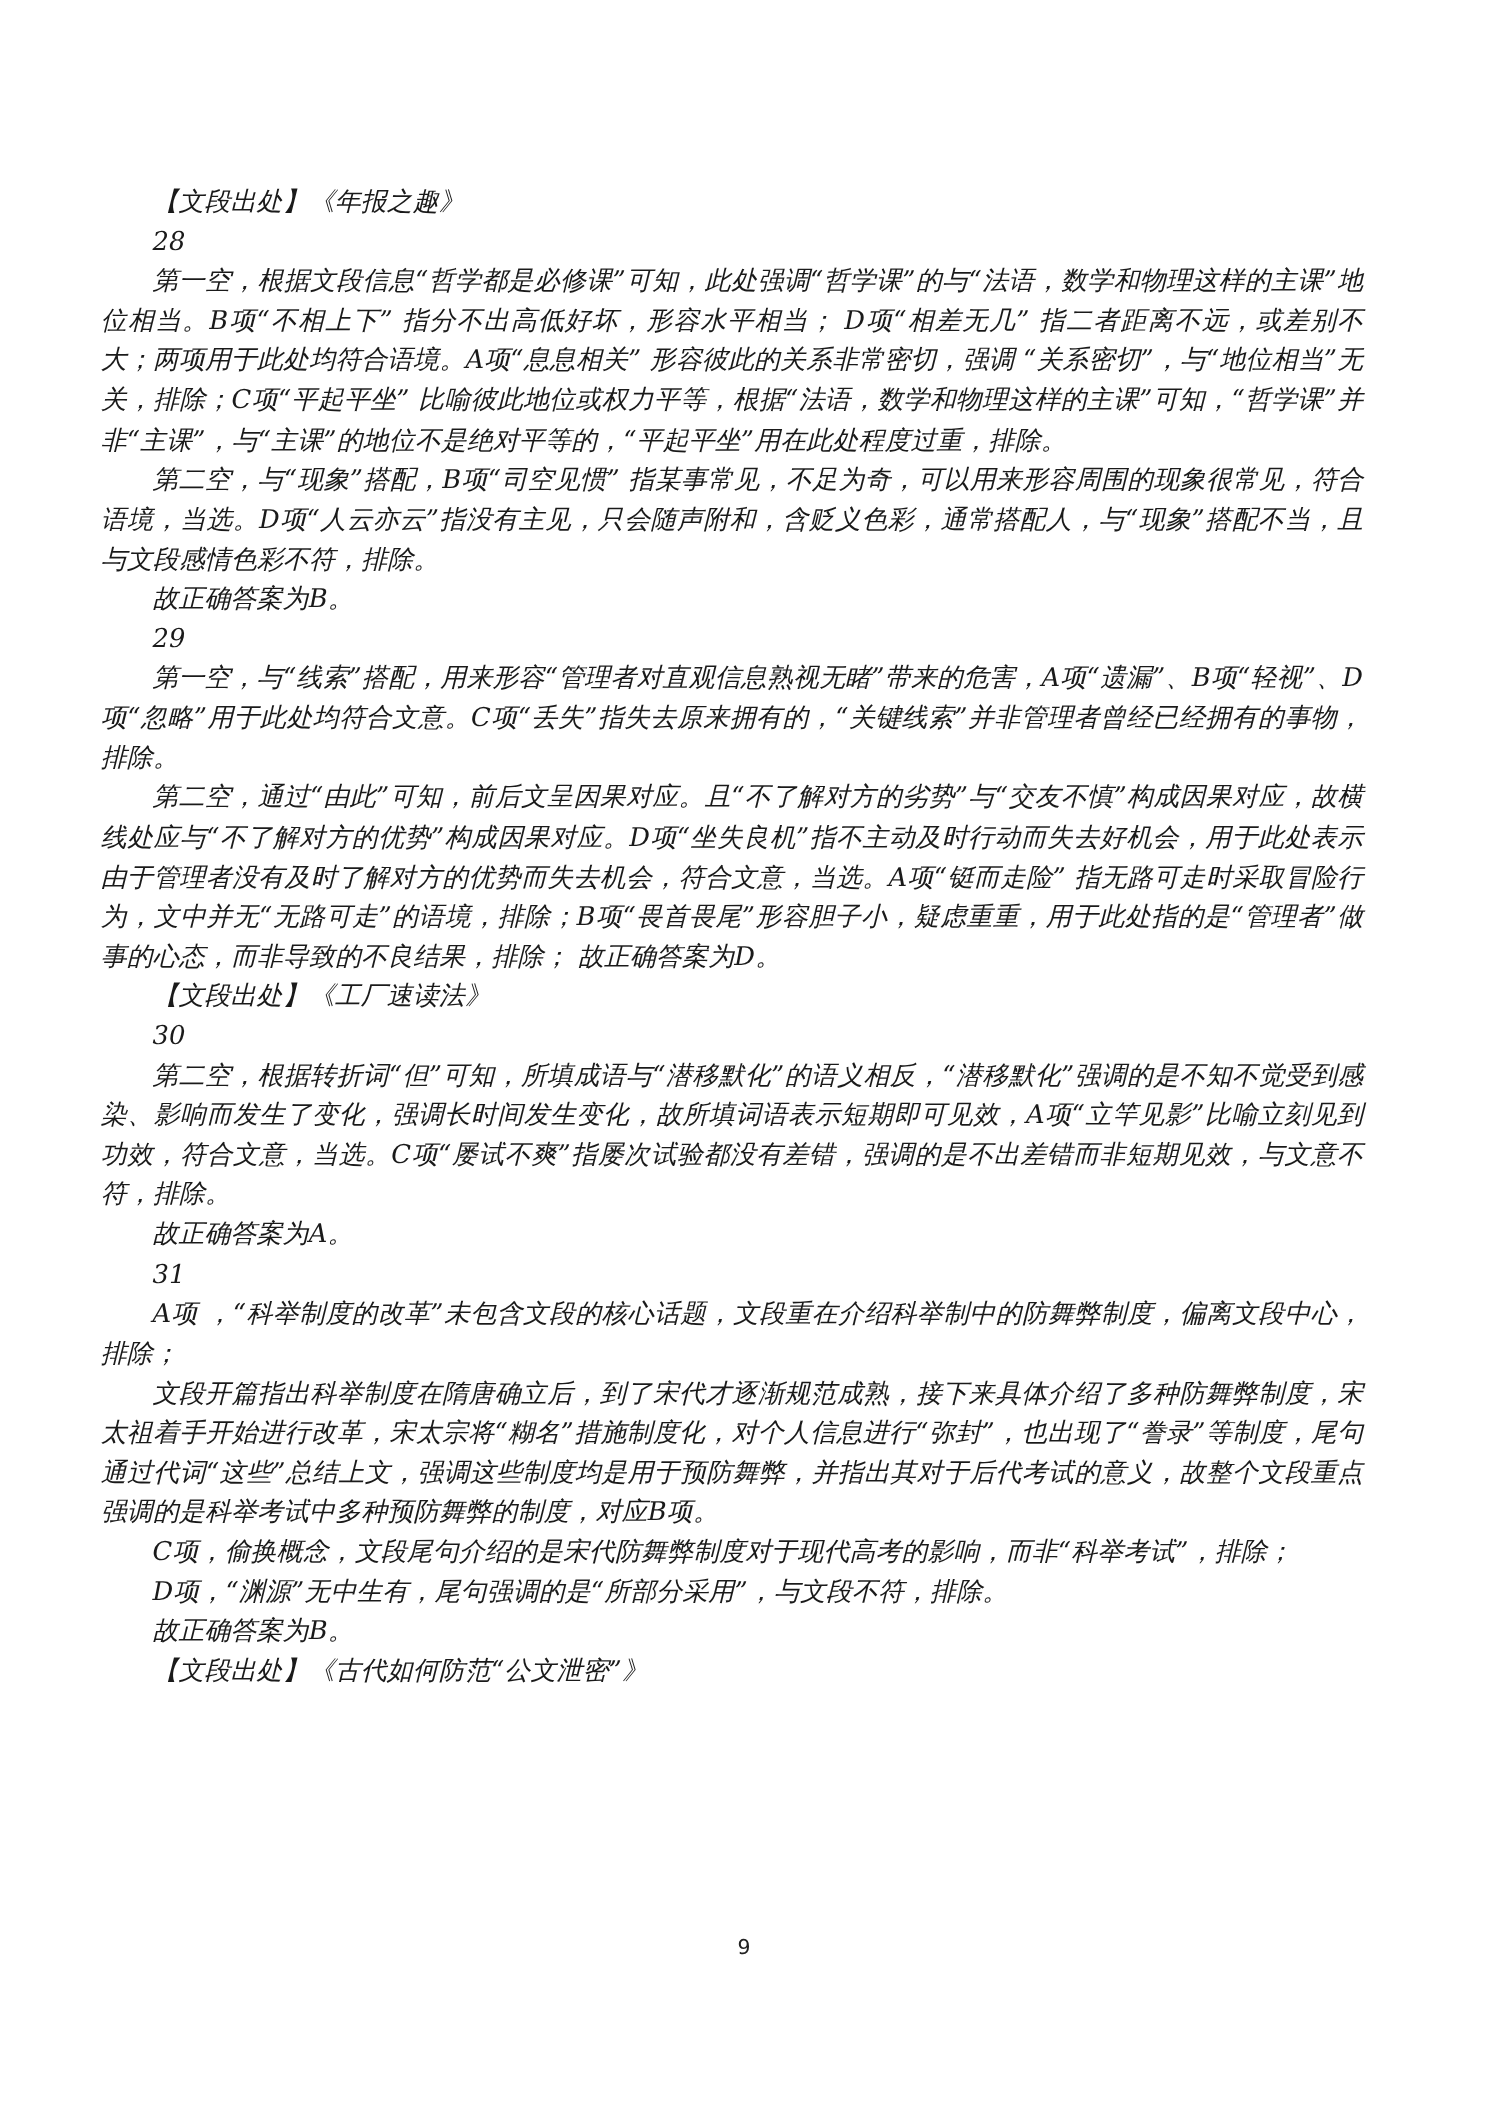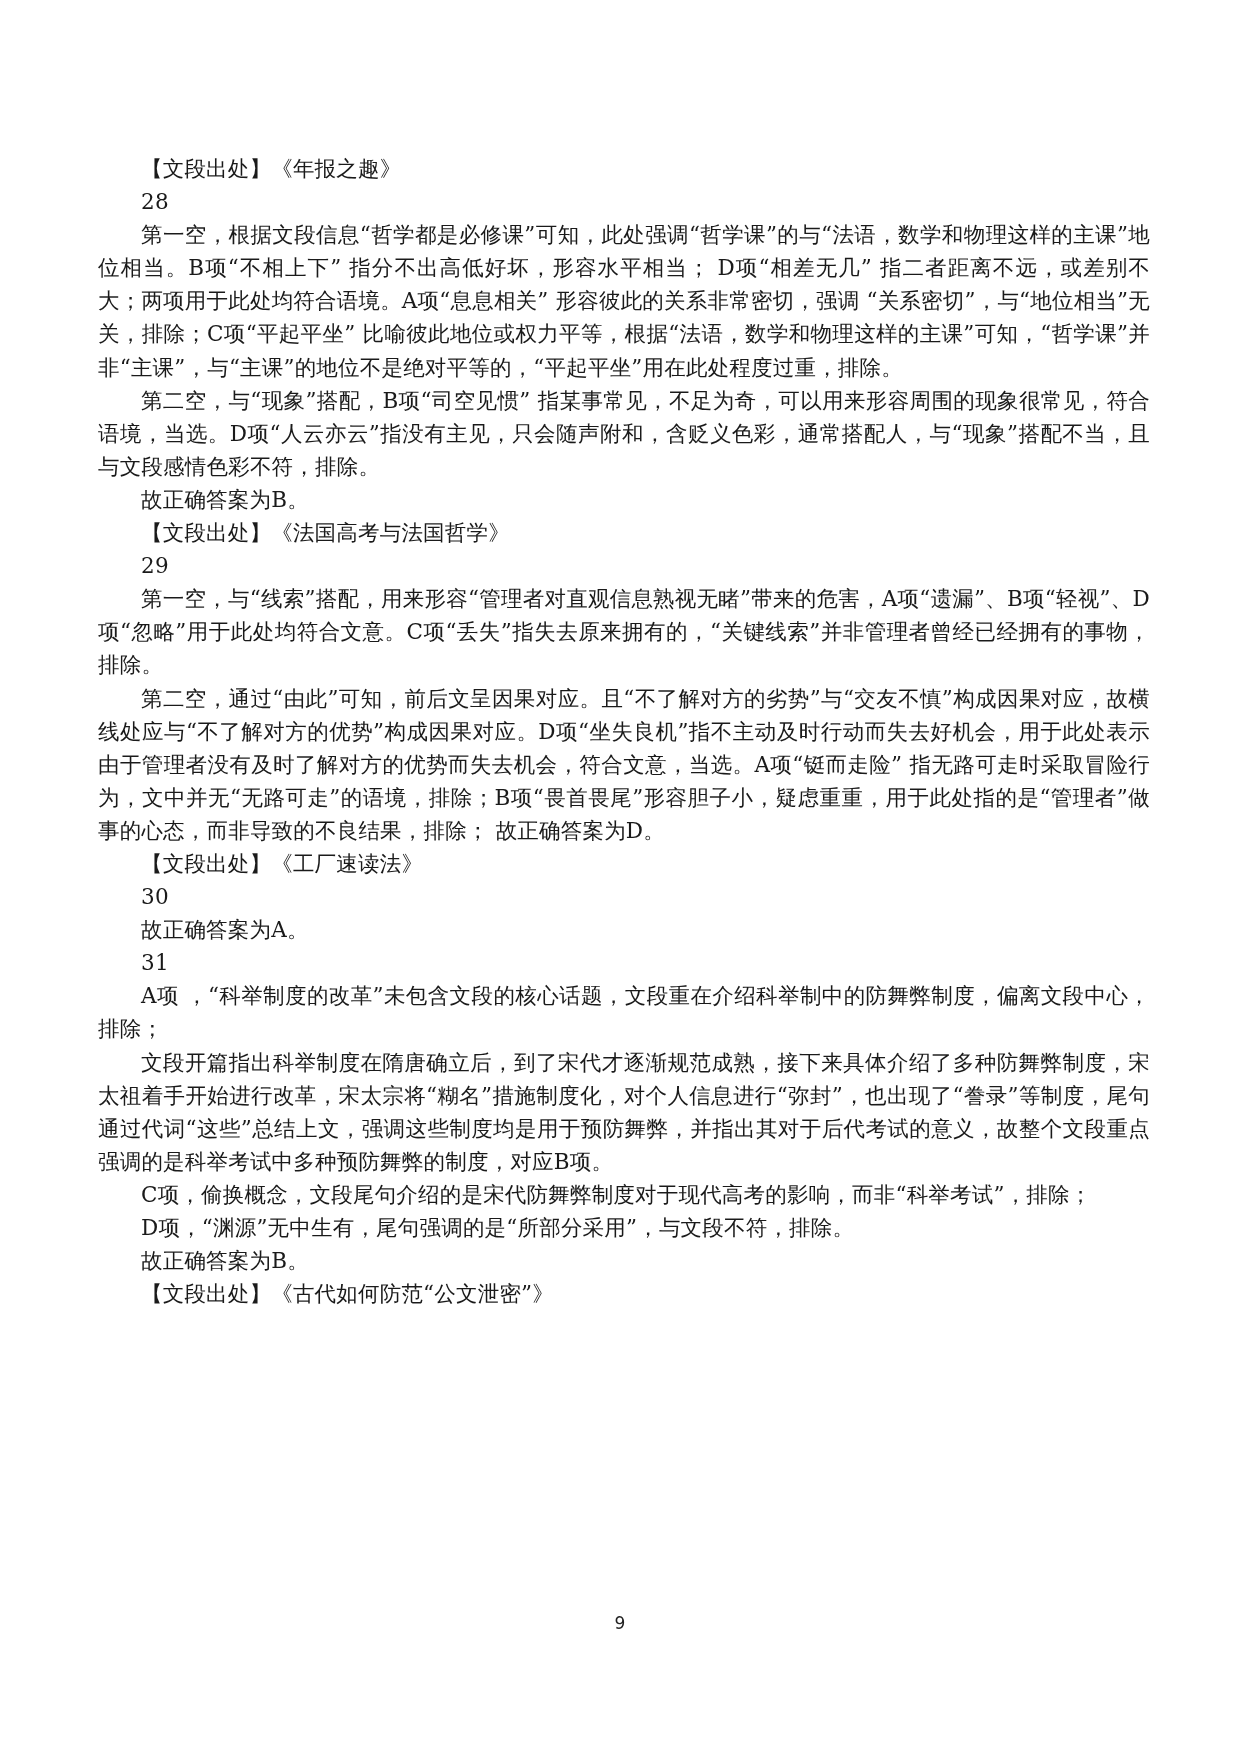"【文段出处】《年报之趣》" .page { font-style: none -> italic; left: 98px -> 84px }
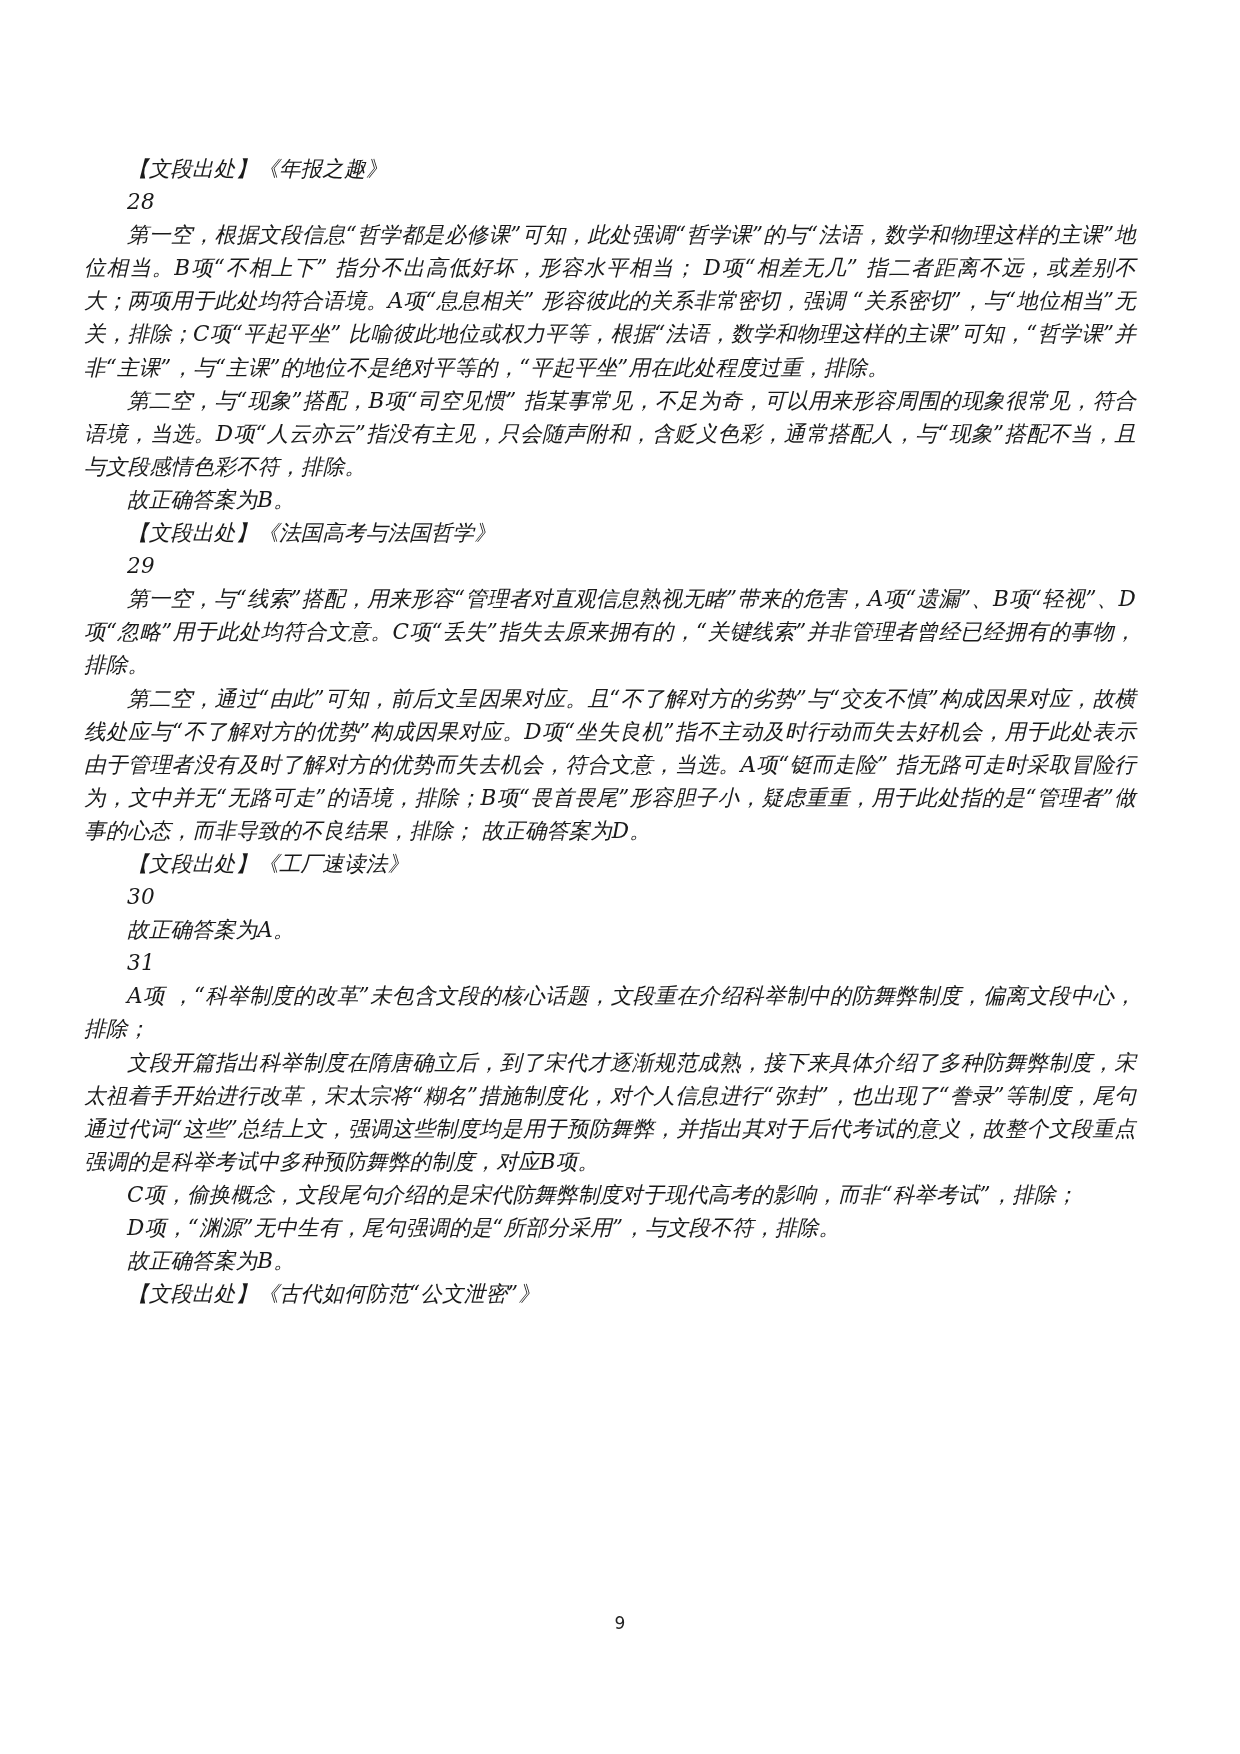"【文段出处】《法国高考与法国哲学》" p.line { html: <p>【文段出处】《法国高考与法国哲学》</p> -> none }
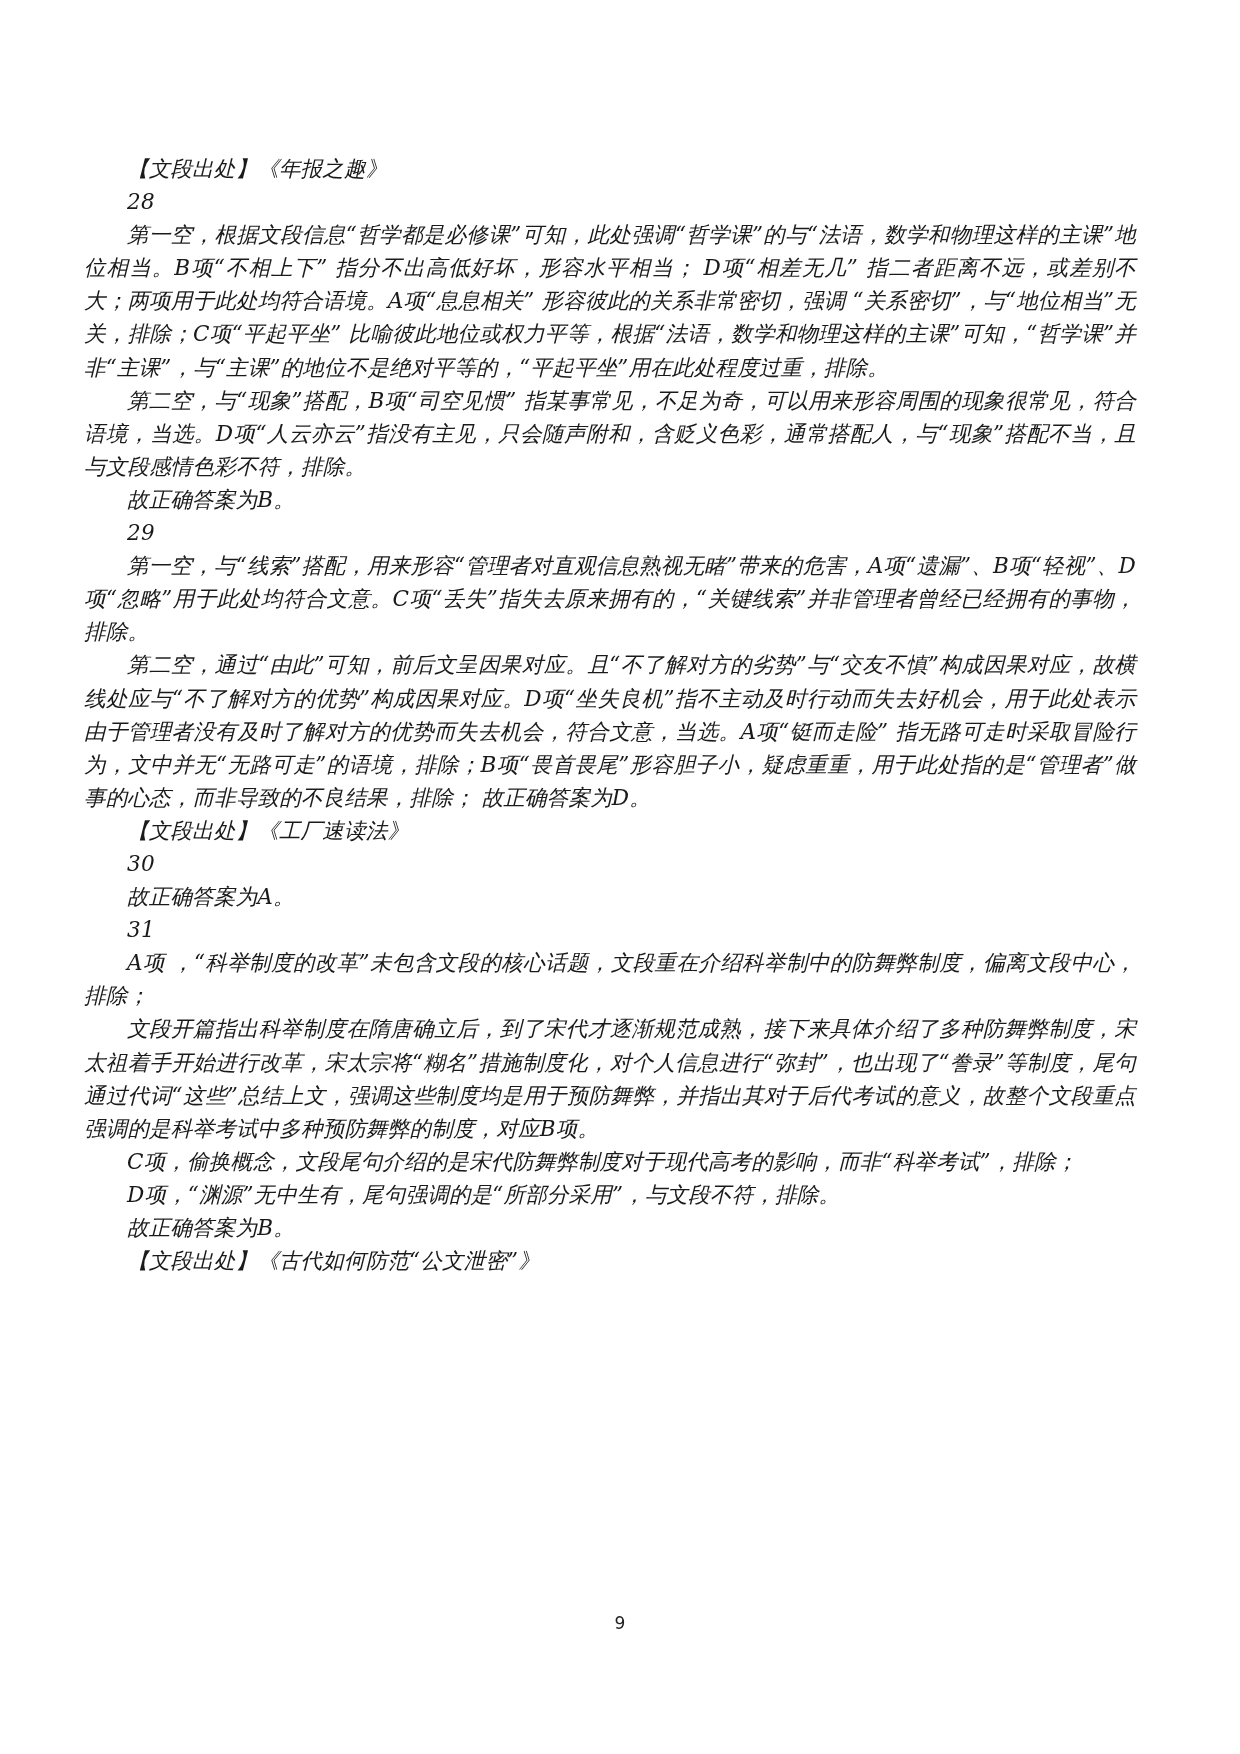"第二空，根据转折词“但”可知，所填成语与“潜移默化”的语义相反，“潜移默化”强调" p.line { html: none -> <p>第二空，根据转折词“但”可知，所填成语与“潜移默化”的语义相反，“潜移默化”强调的是不知不觉受到感染、影响而发生了变化，强调长时间发生变化，故所填词语表示短期即可见效，A项“立竿见影”比喻立刻见到功效，符合文意，当选。C项“屡试不爽”指屡次试验都没有差错，强调的是不出差错而非短期见效，与文意不符，排除。</p> }
